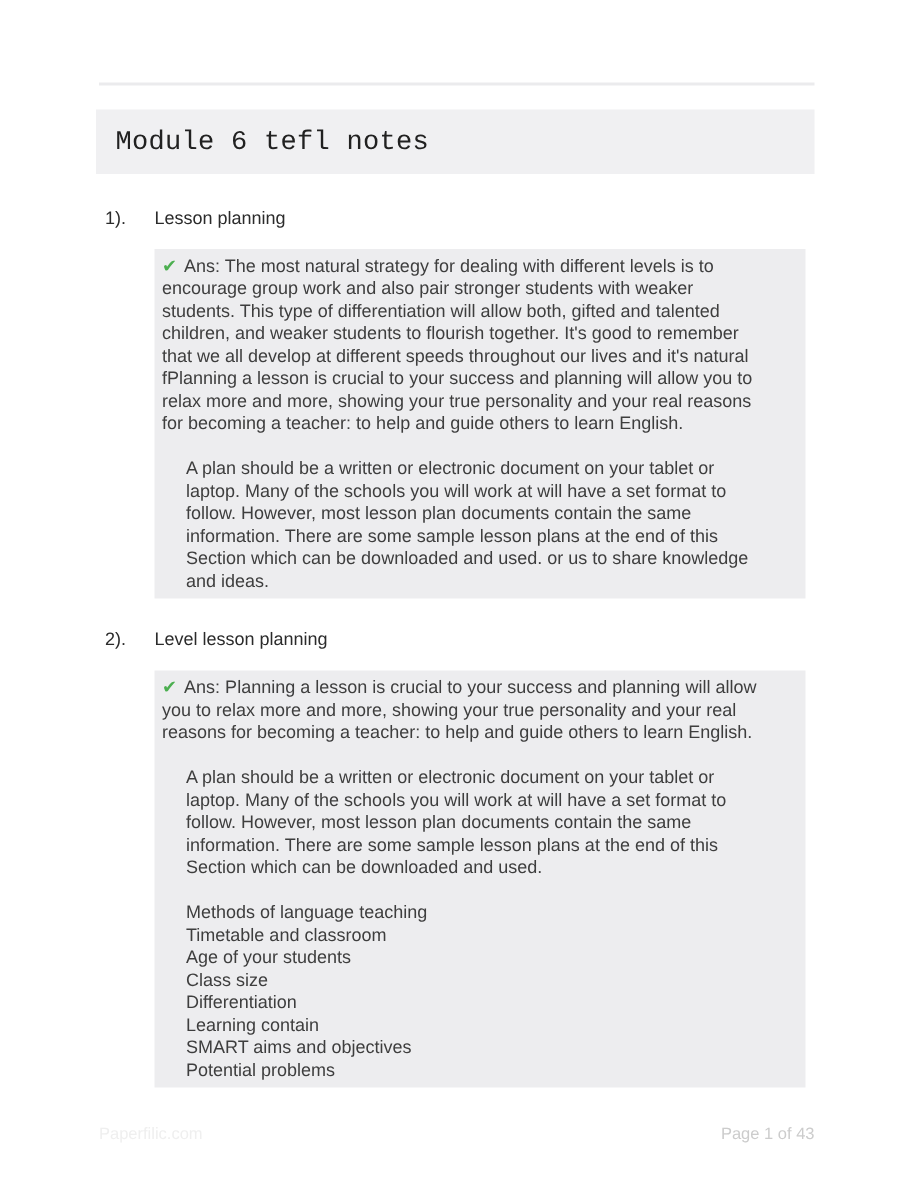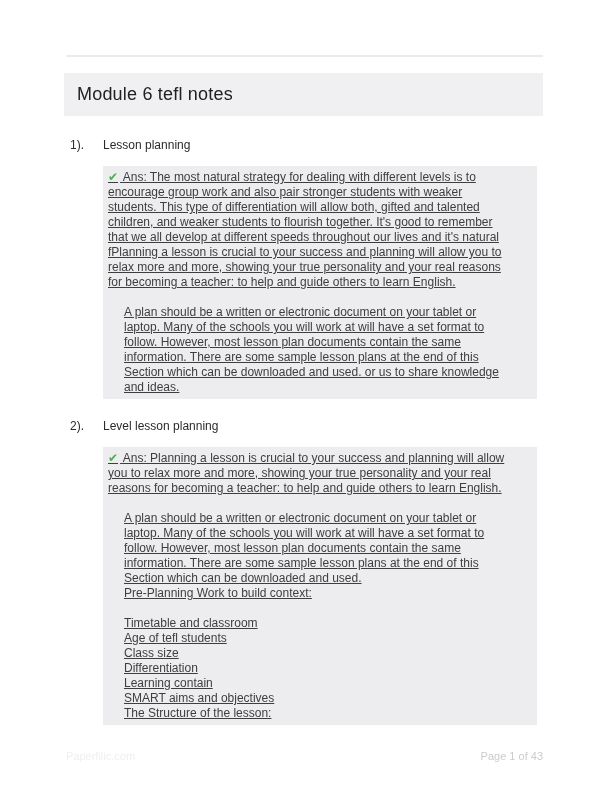"Module 6 tefl notes" .doc-header { font-family: none -> Liberation Mono, monospace }
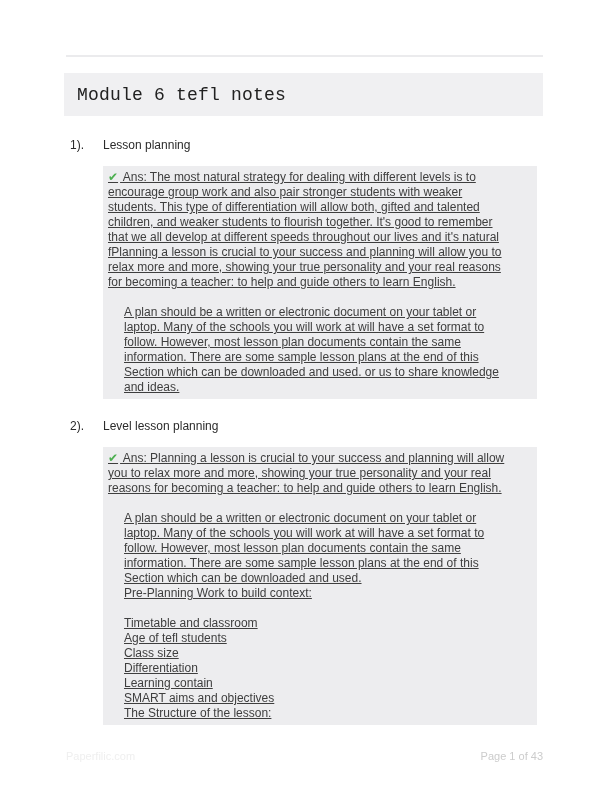"✔ Ans: The most natural" .answer-box { text-decoration: underline -> none }
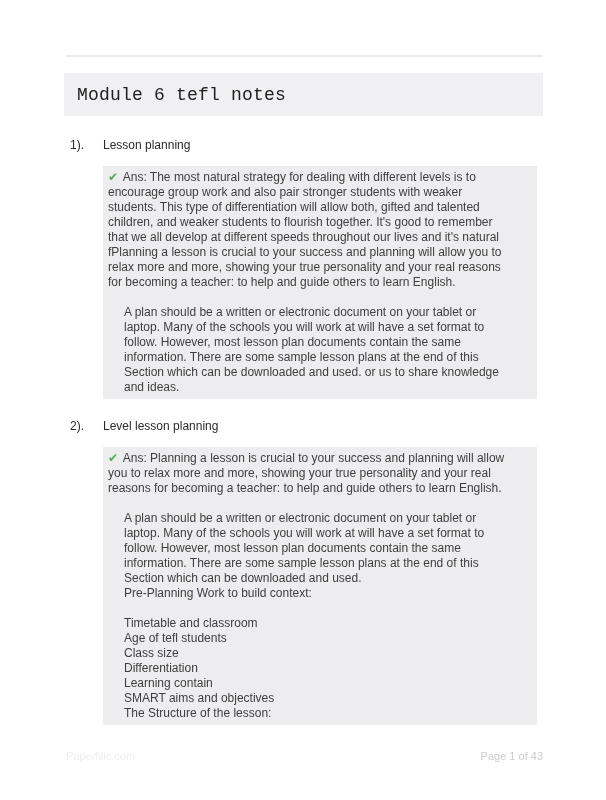"Pre-Planning Work to build context:" div { html: <div>Pre-Planning Work to build context:</div> -> none }
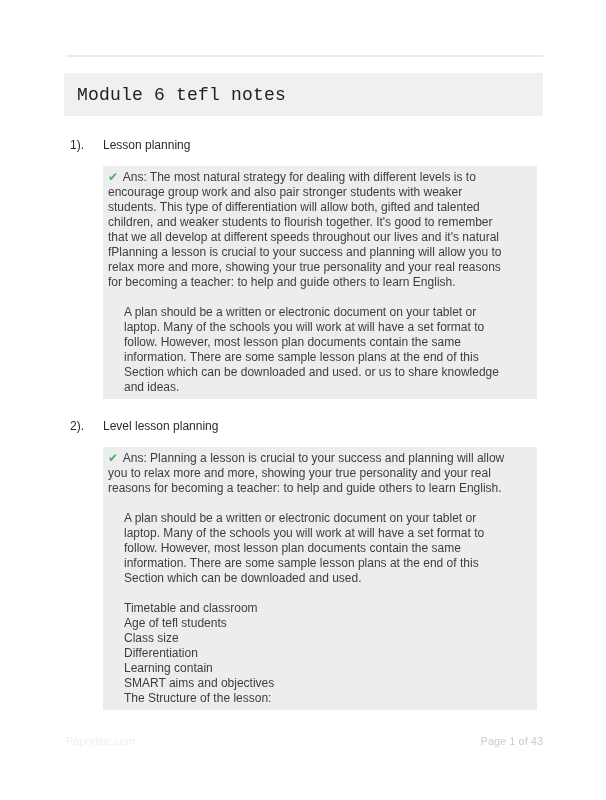"Methods of language teaching" div { html: none -> <div>Methods of language teaching</div> }
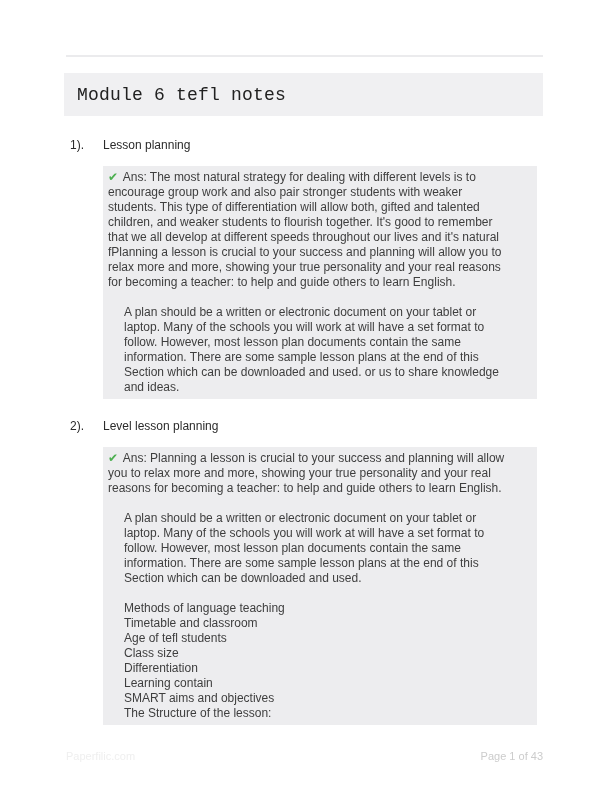"Age of tefl students" div { text: tefl -> your }
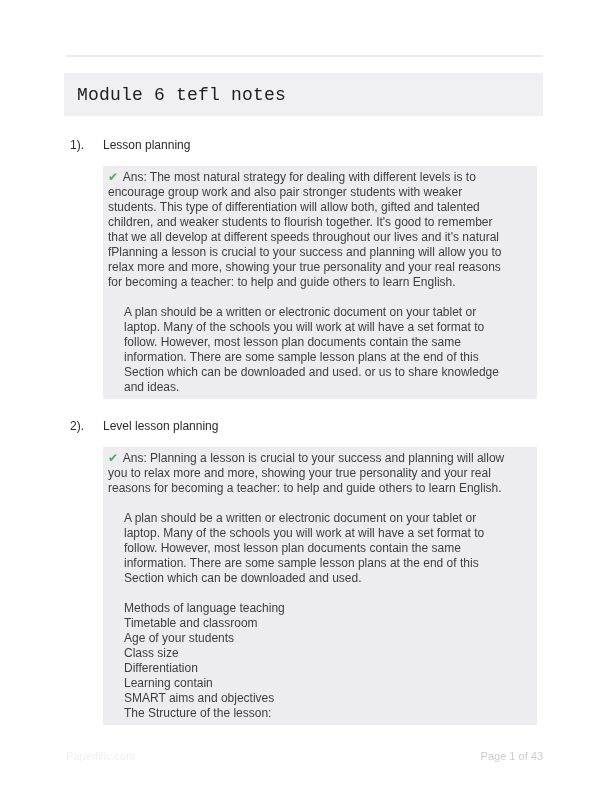"Potential problems" div { html: none -> <div>Potential problems</div> }
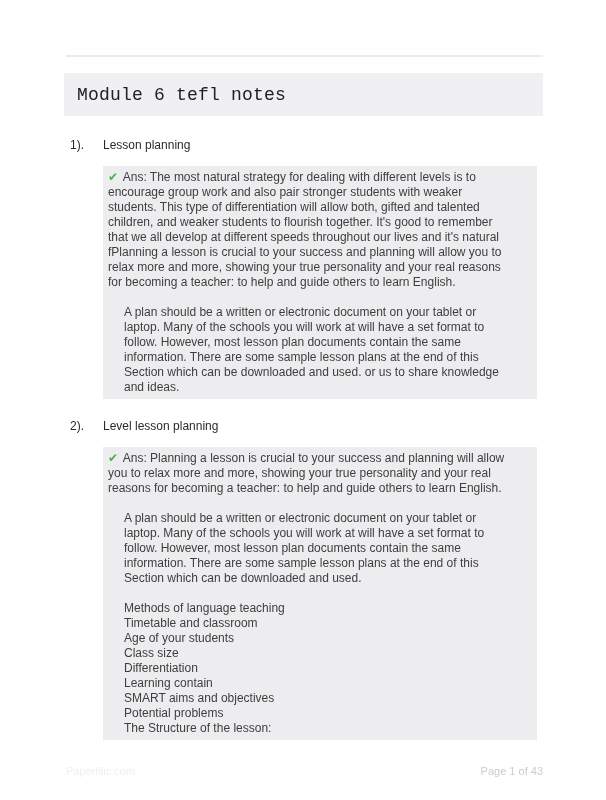"The Structure of the lesson:" div { html: <div>The Structure of the lesson:</div> -> none }
